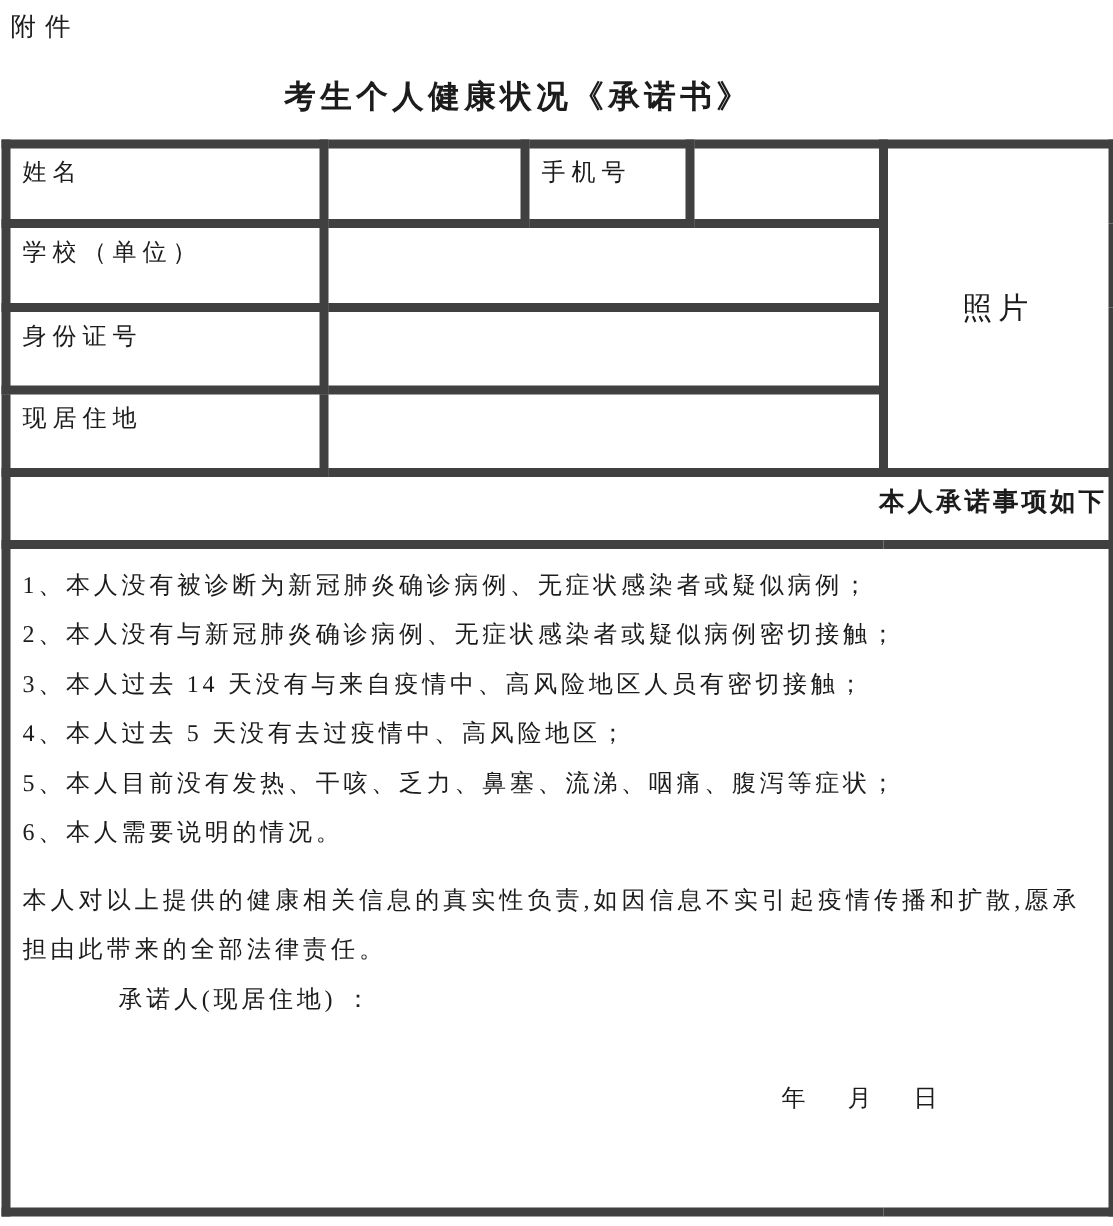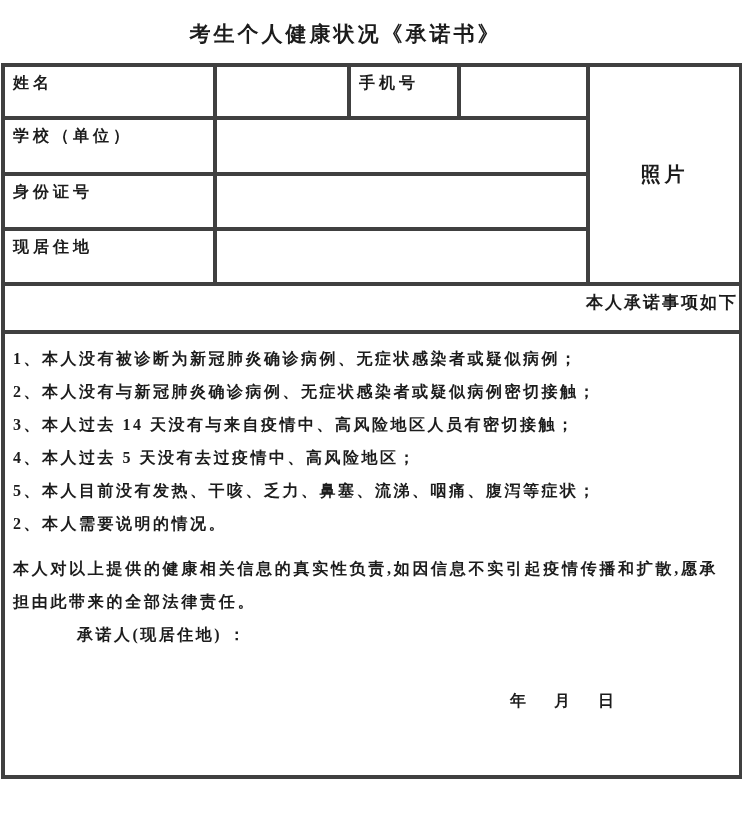"附件" div.attachment { html: none -> <div>附件</div> }
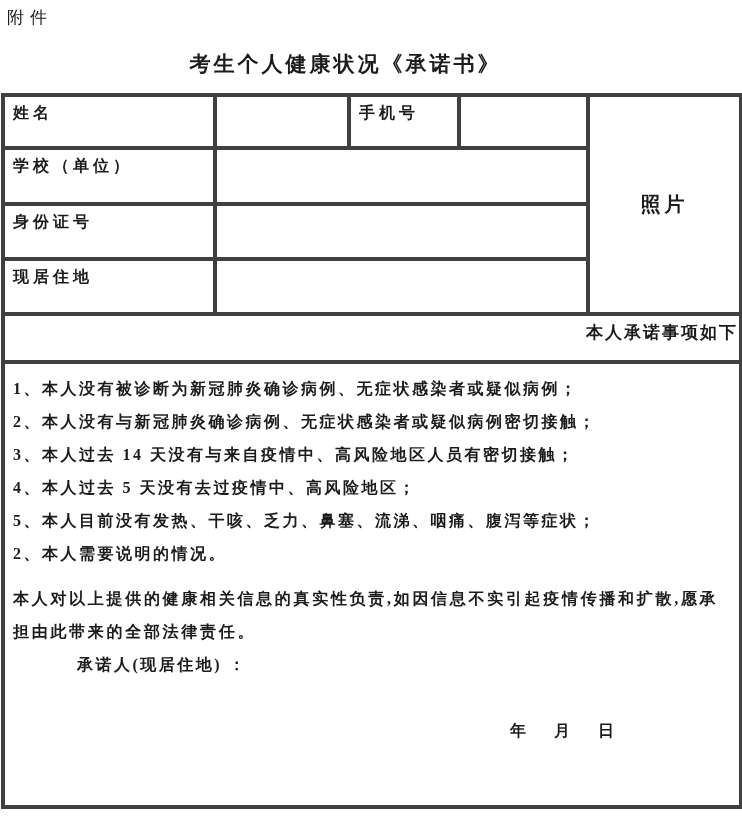"姓名" table.form td { border: 4px solid #404040 -> 6px solid #404040; font-weight: bold -> none }
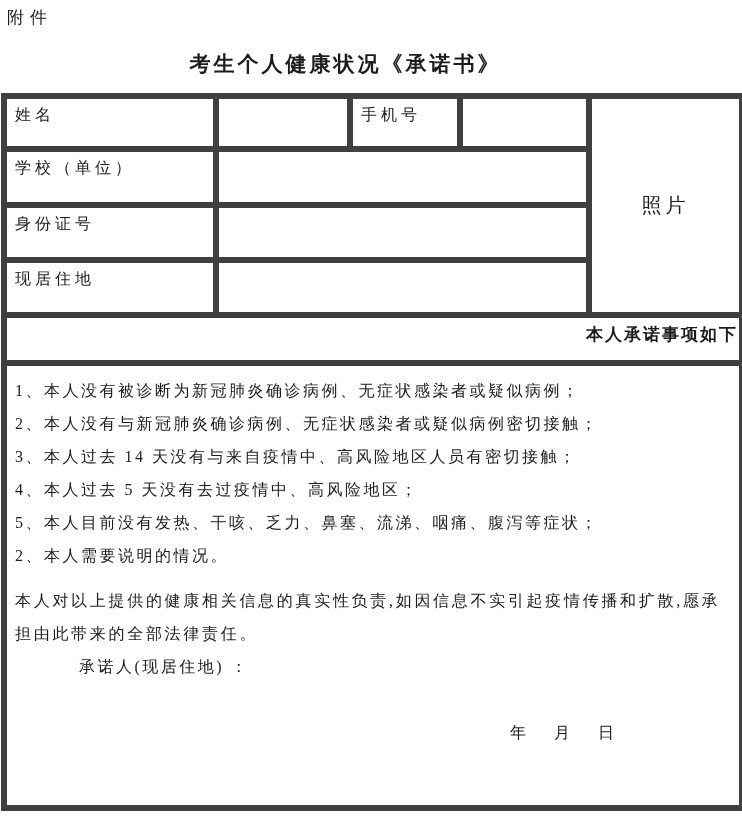"1、本人没有被诊断为新冠肺炎确诊病例、无症状感染者或疑似病例；" td.content { padding: 8px 13px 0 8px -> 8px 2px 0 8px }
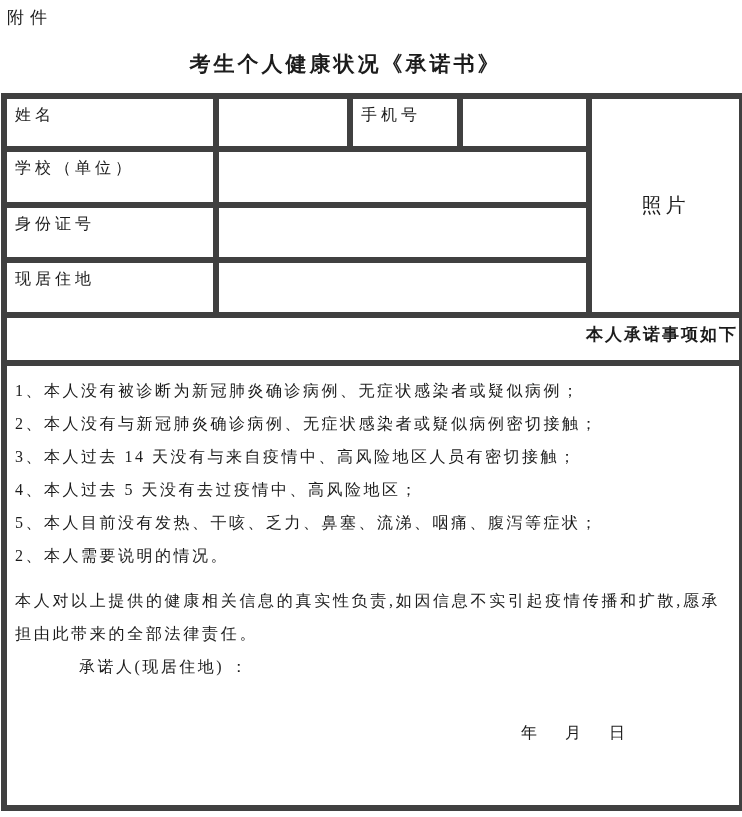"2、本人需要说明的情况。" div { text: 2 -> 6 }
